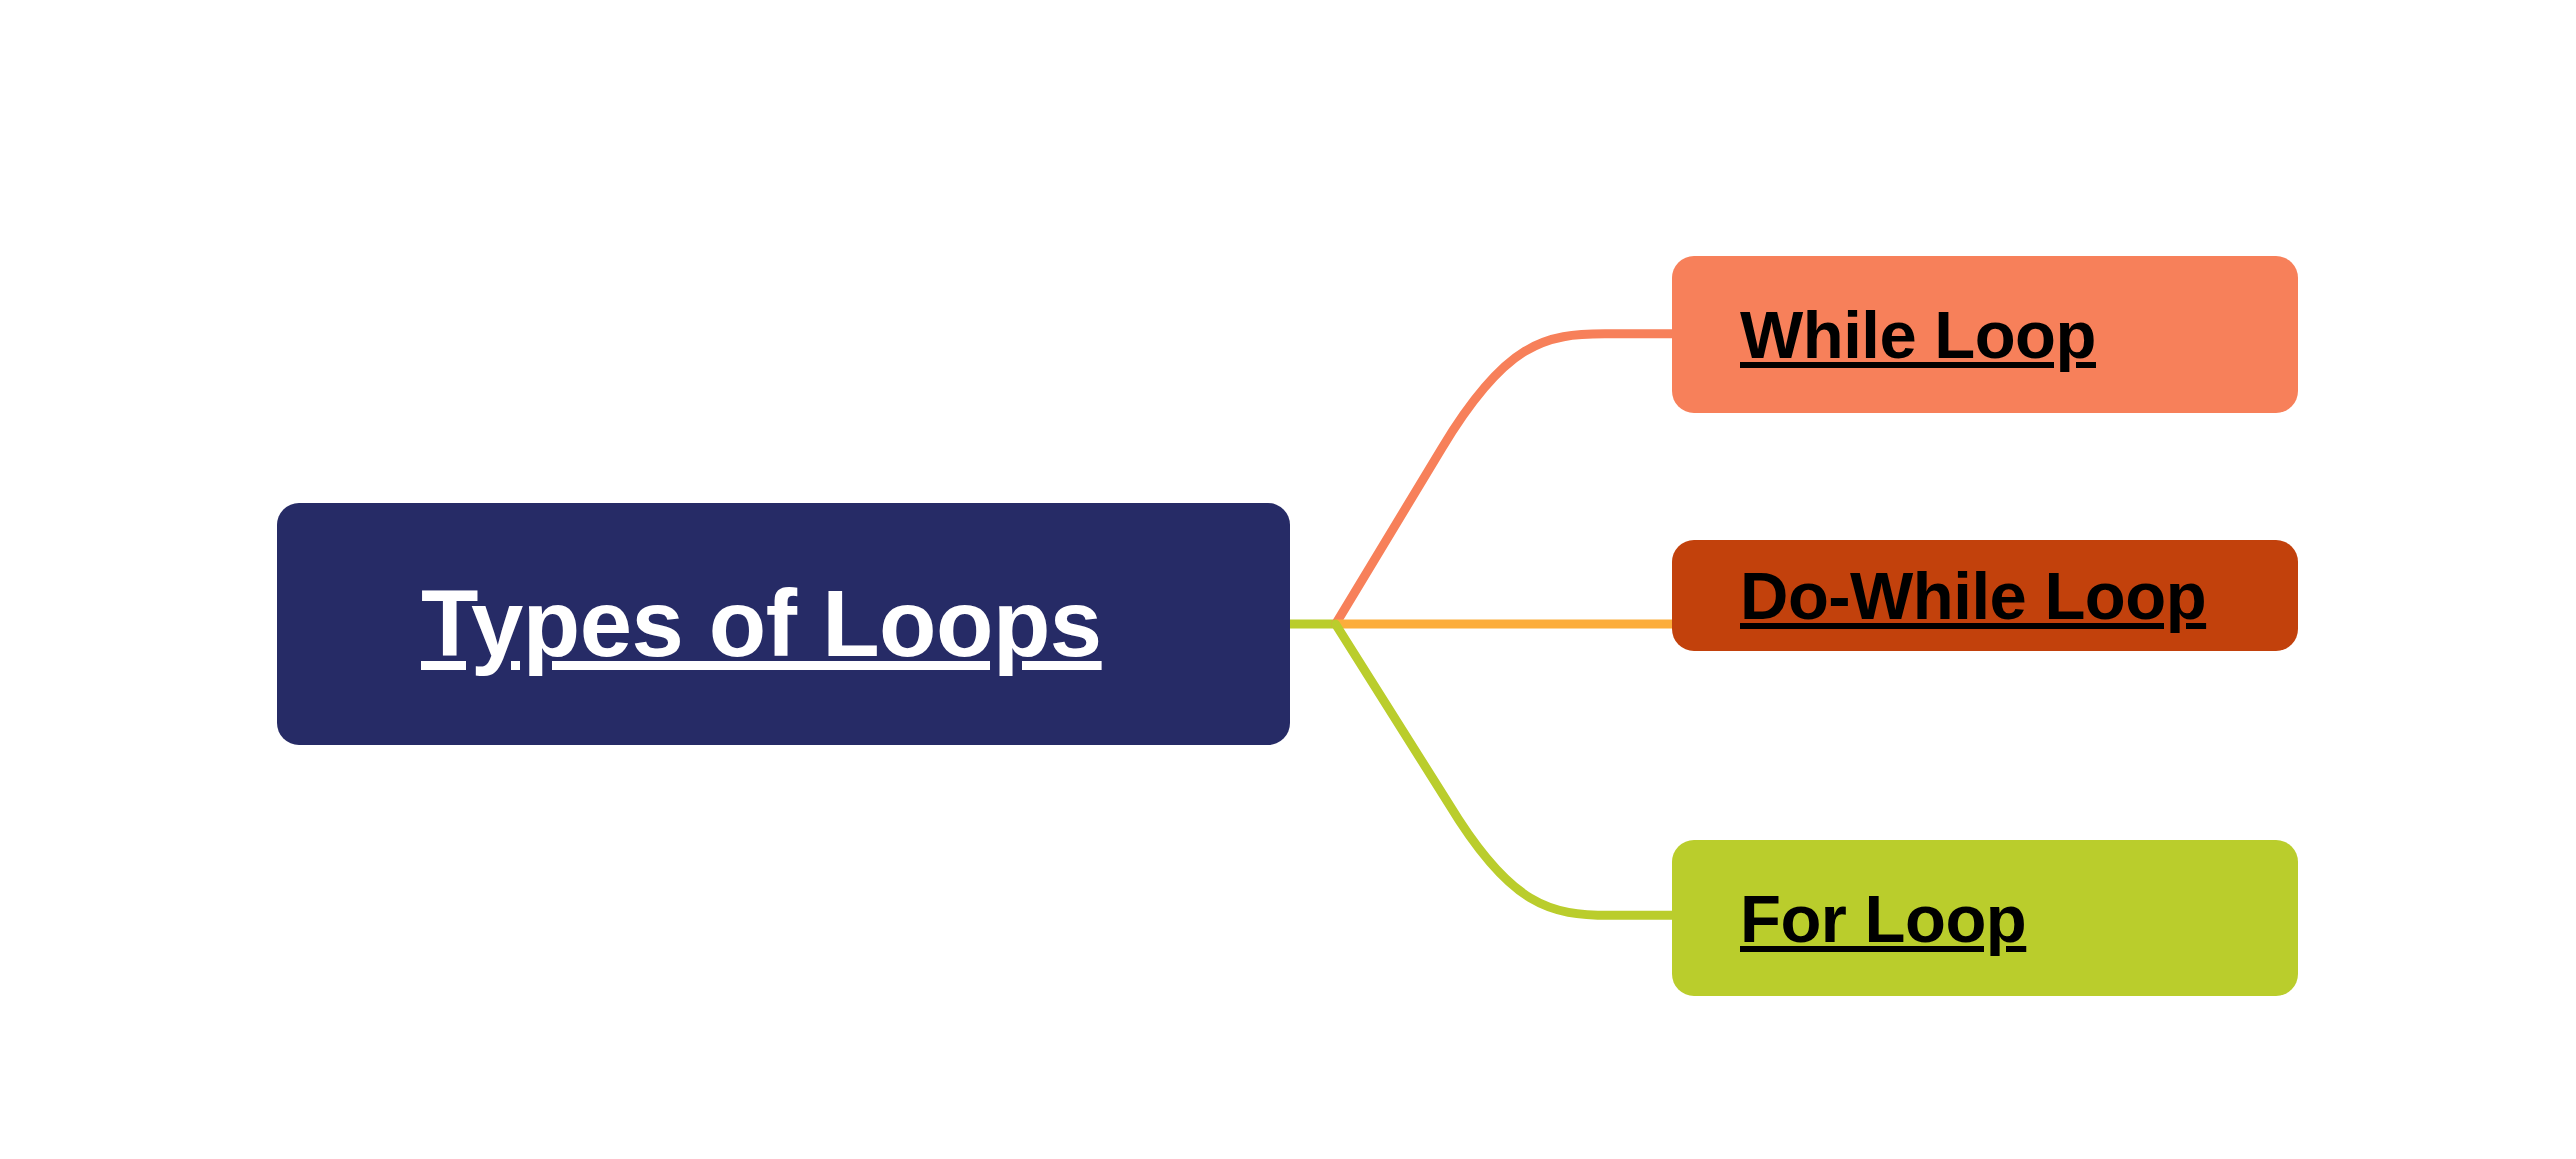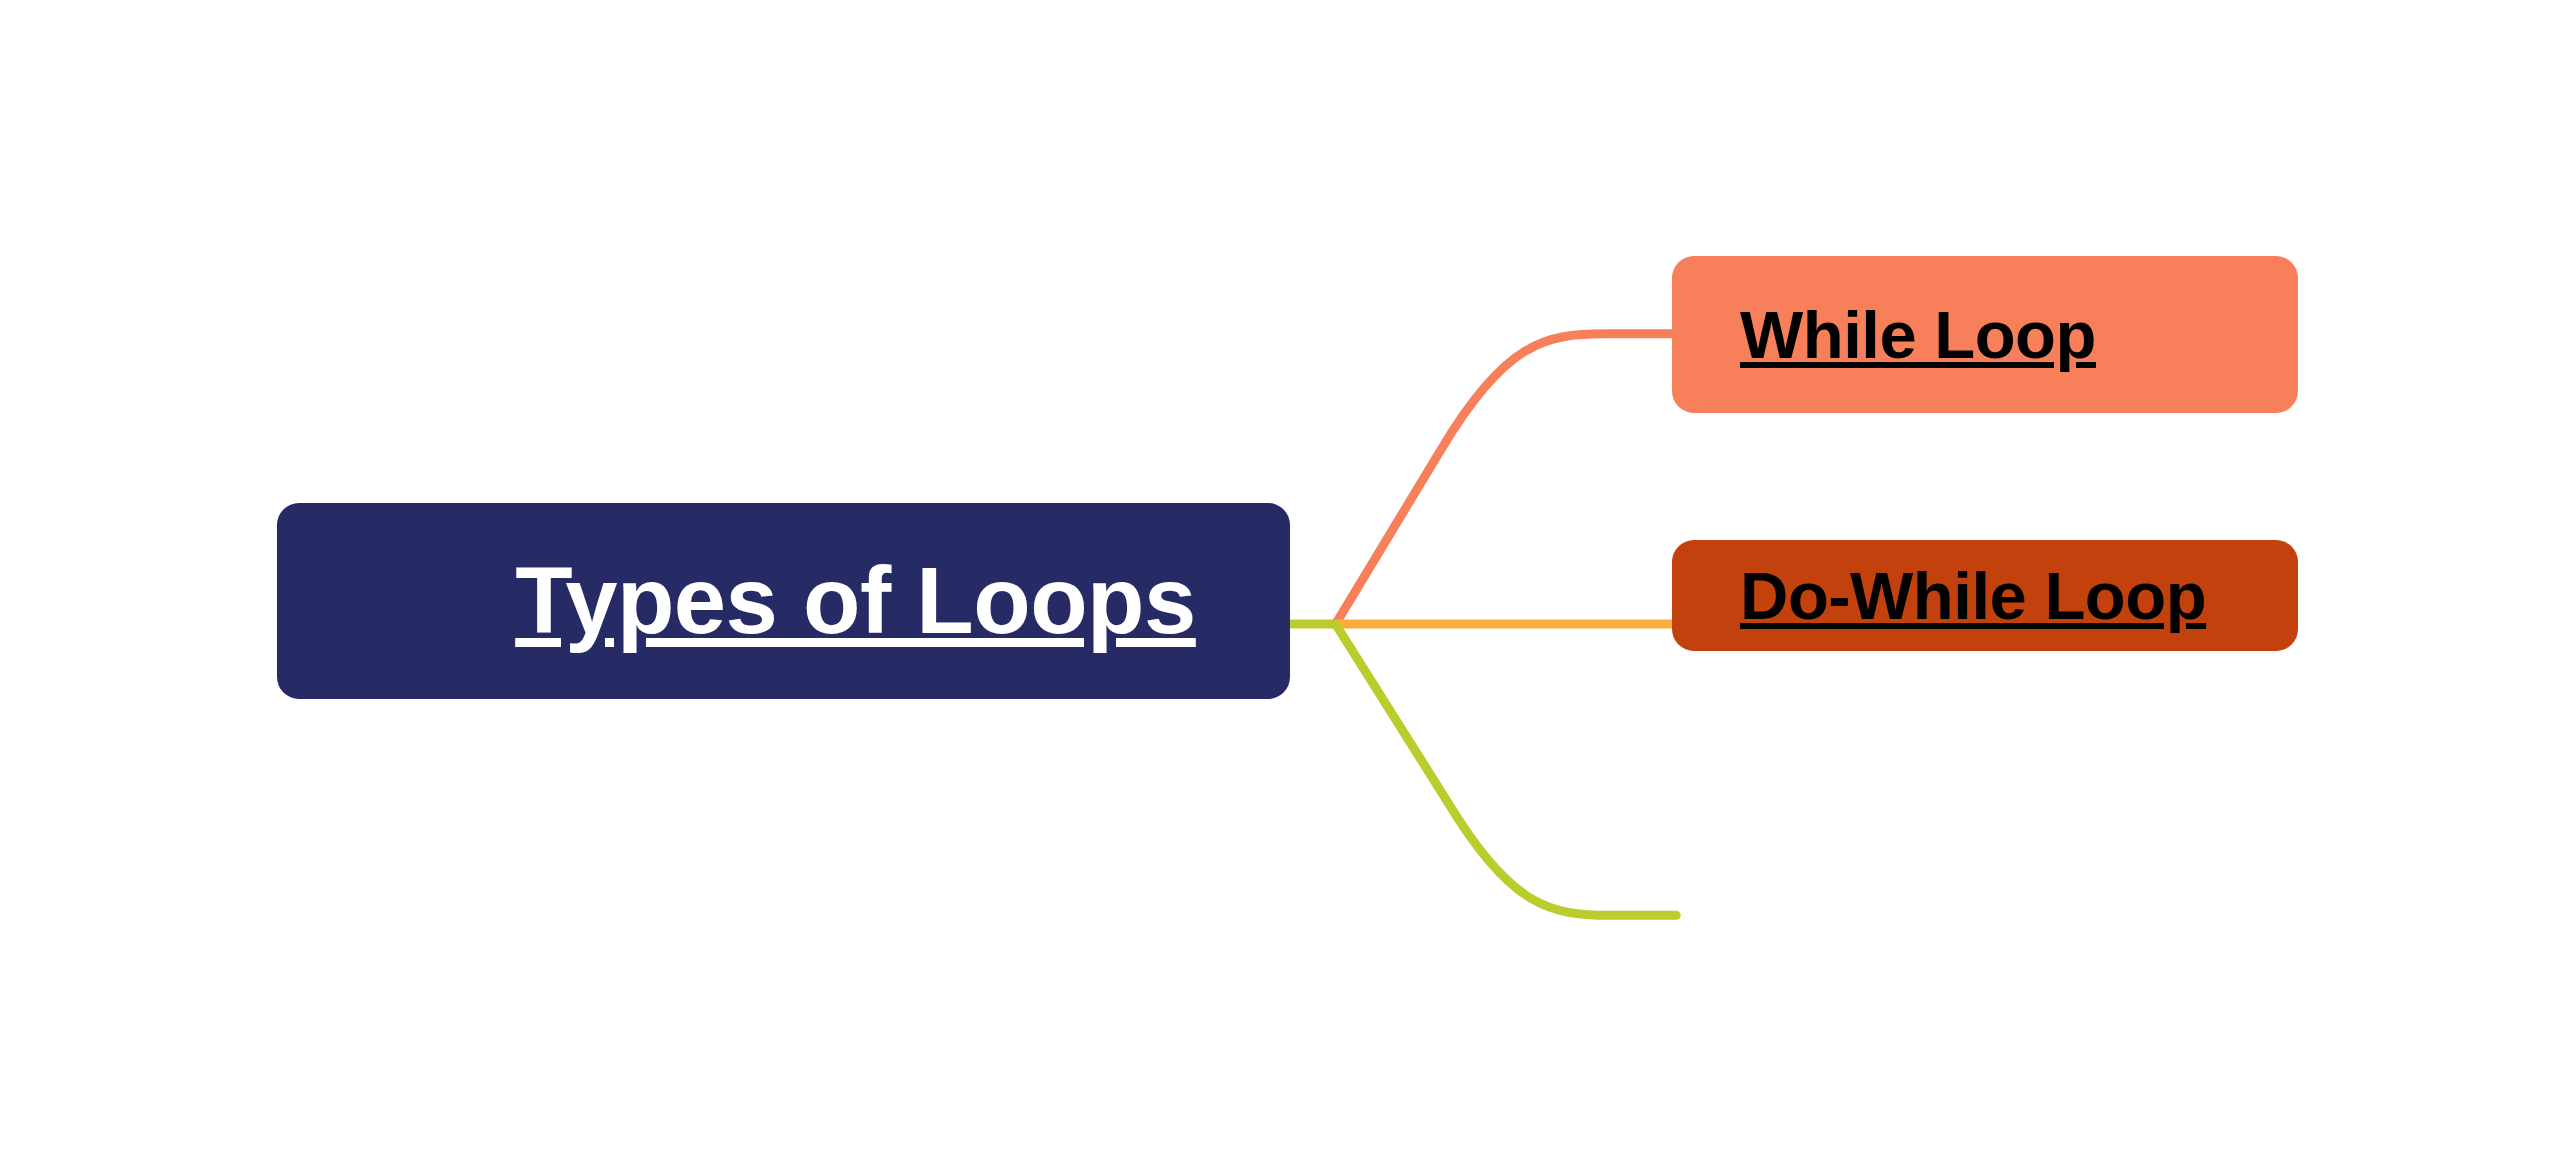"Types of Loops" #root-node { height: 196px -> 242px; justify-content: center -> none }
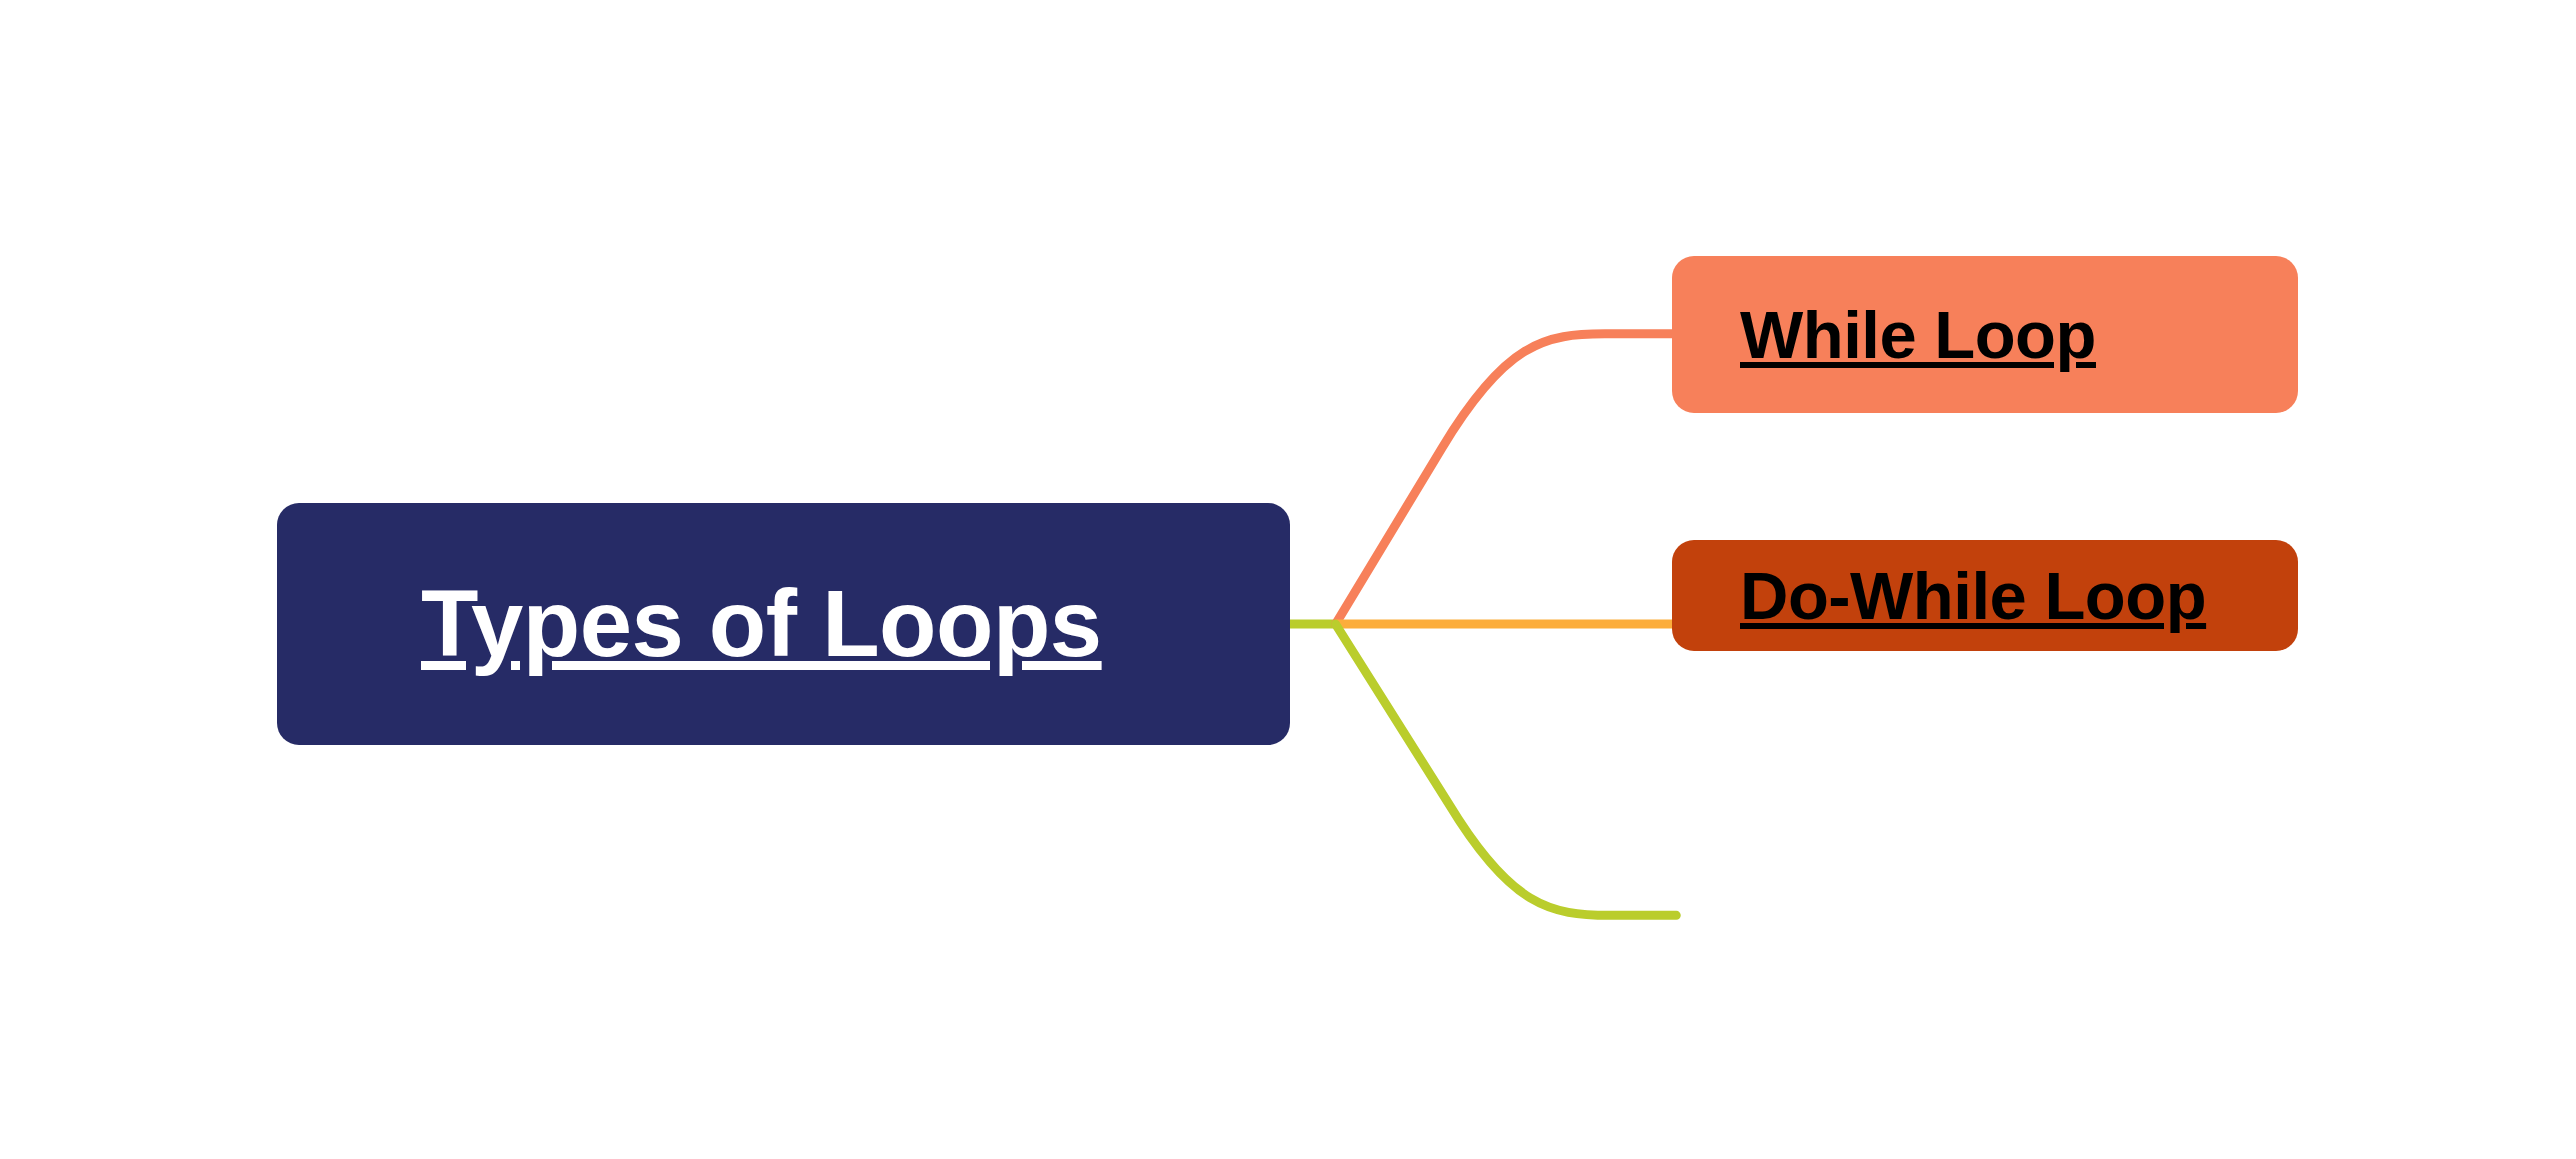"For Loop" div.node { html: none -> <div> <span>For Loop</span> </div> }
